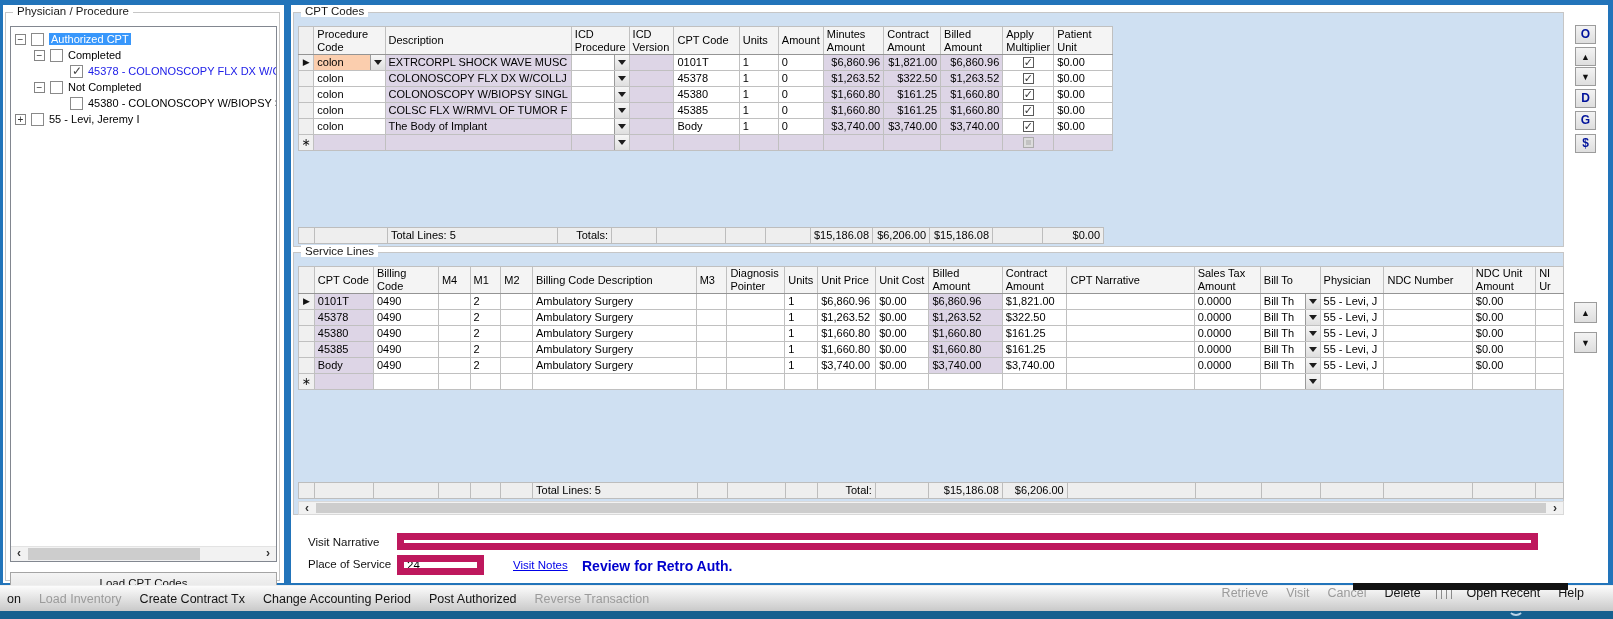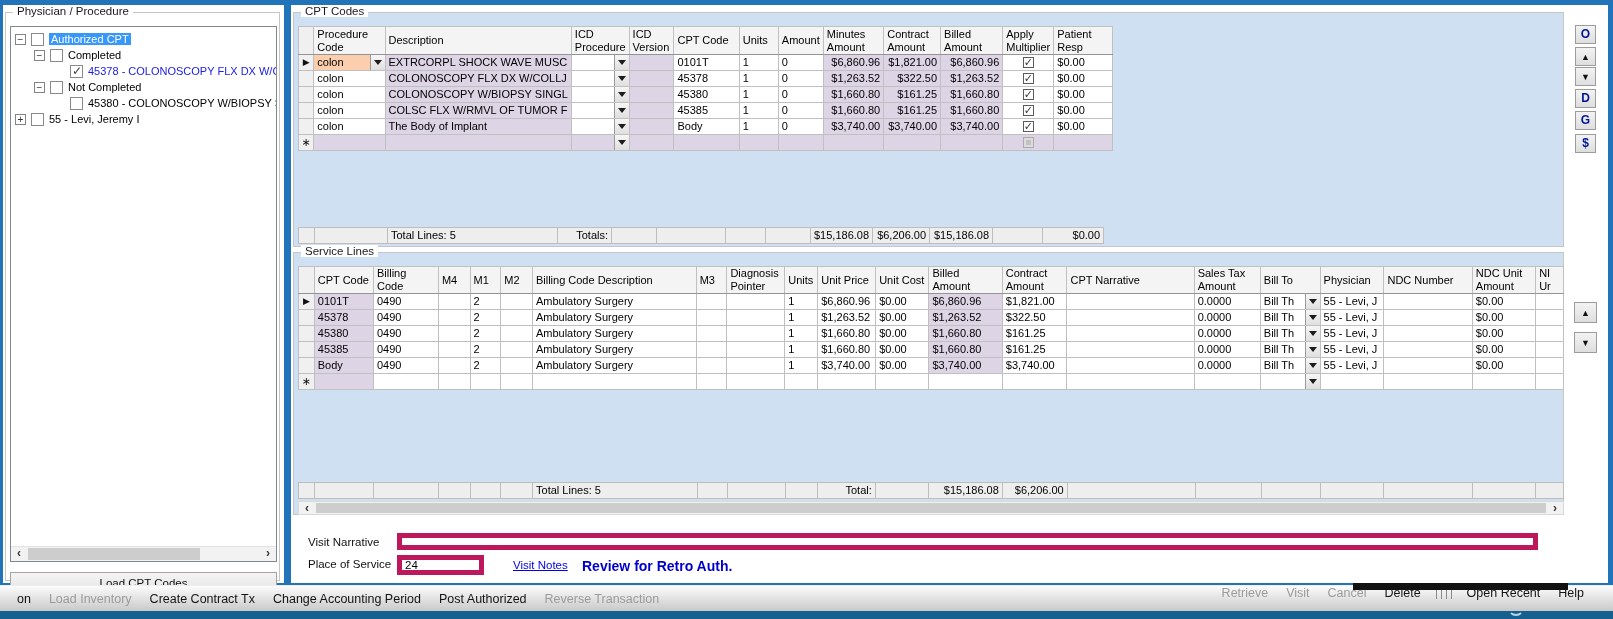"Patient Resp" th { text: Resp -> Unit }
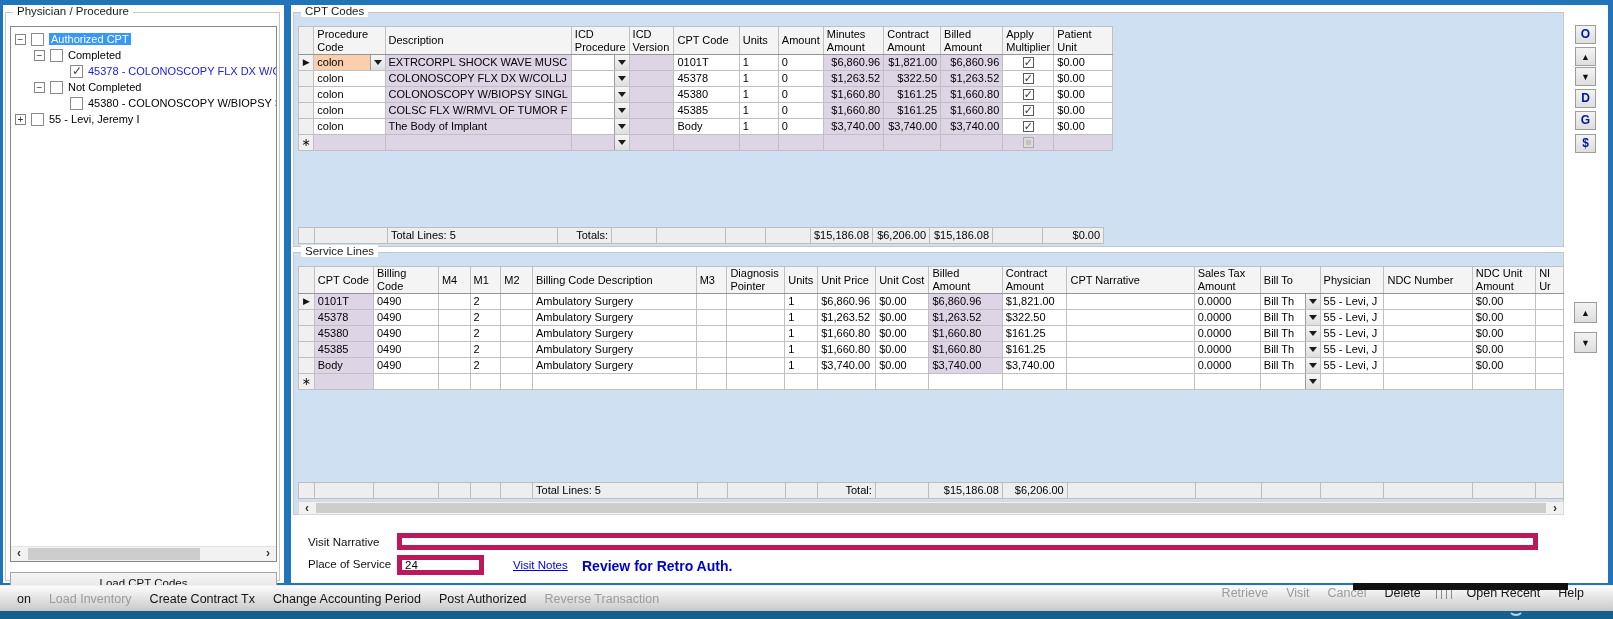"24" .txt-input { border: 5px solid #be185d -> 7px solid #be185d }
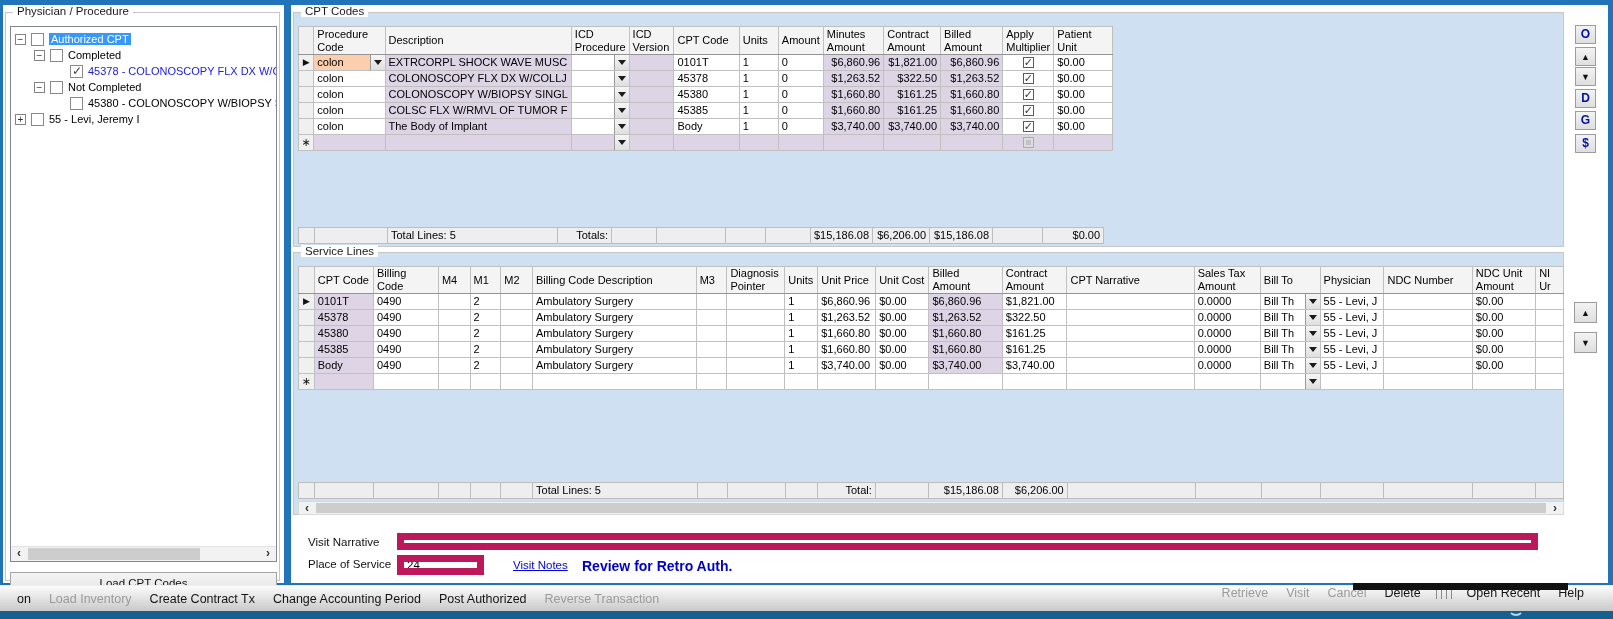"on" .tb-left .tb-item:first-child { padding-left: 17px -> 7px }
